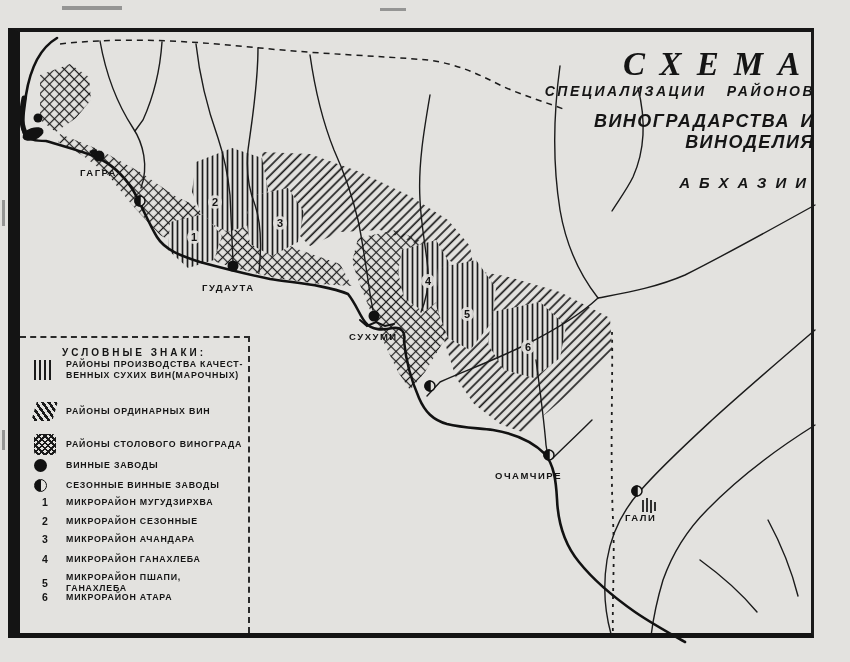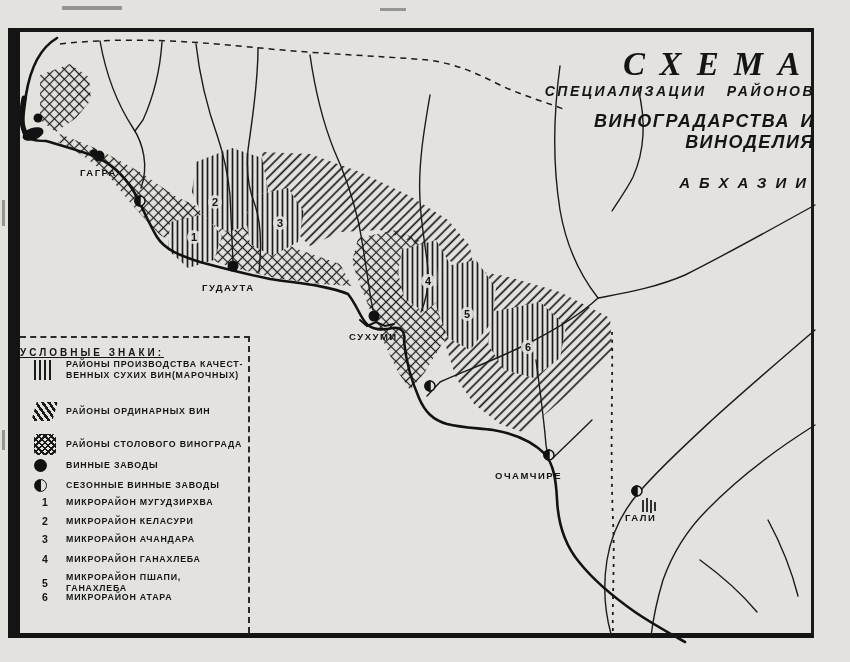"УСЛОВНЫЕ ЗНАКИ:" .lg-header { text-align: left -> center; text-decoration: underline -> none }
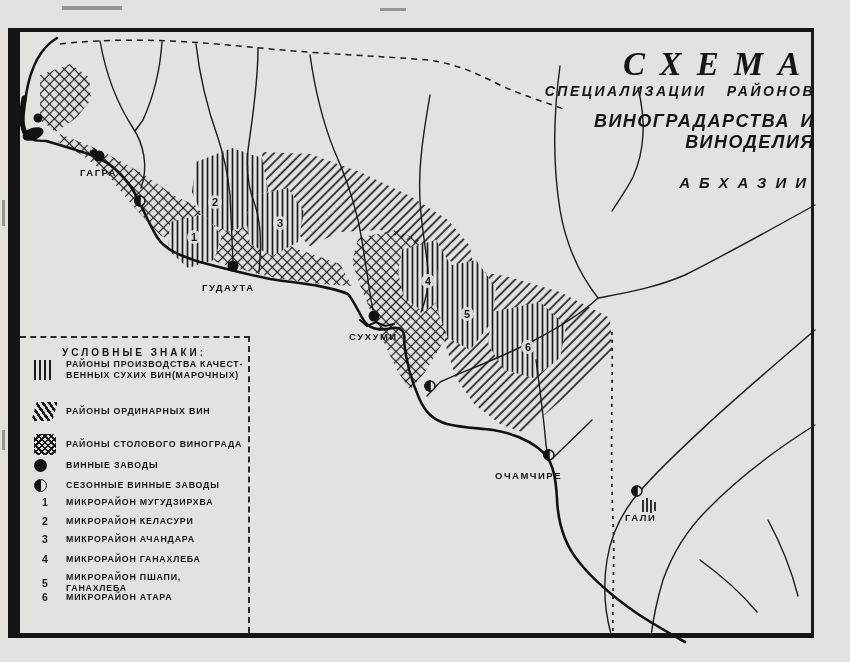"МИКРОРАЙОН КЕЛАСУРИ" span.lg-label { text: КЕЛАСУРИ -> СЕЗОННЫЕ }
